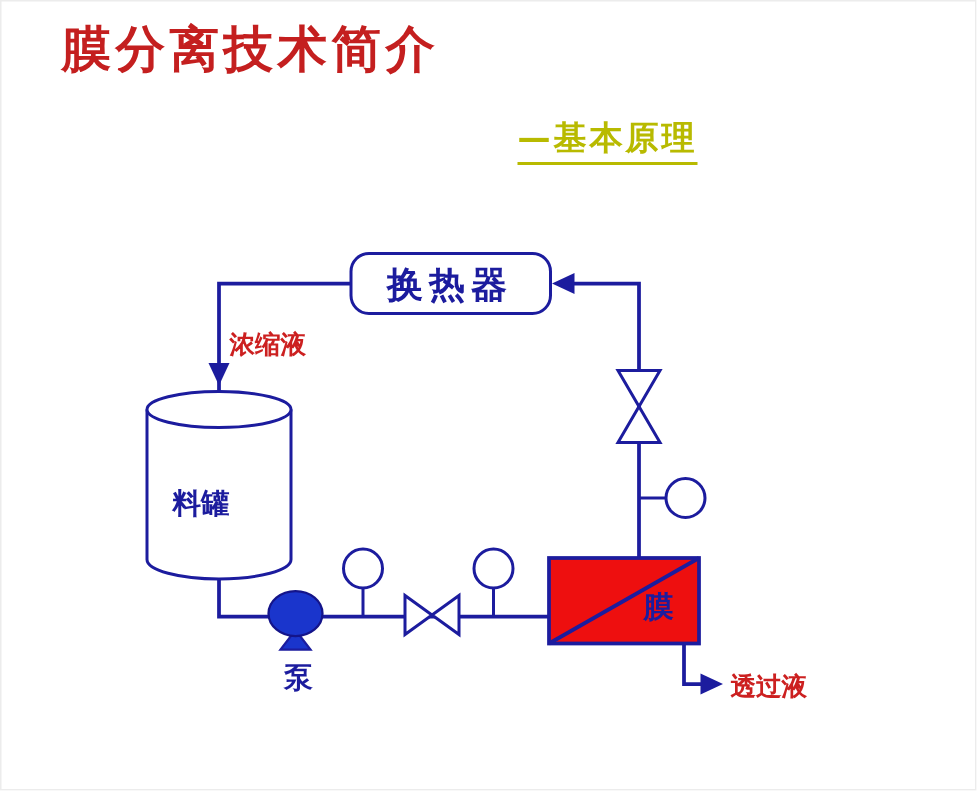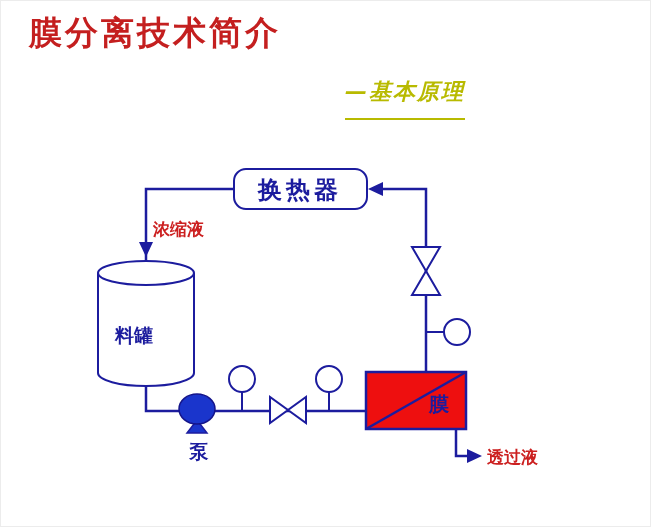"膜分离技术简介" .title { left: 28px -> 40px }
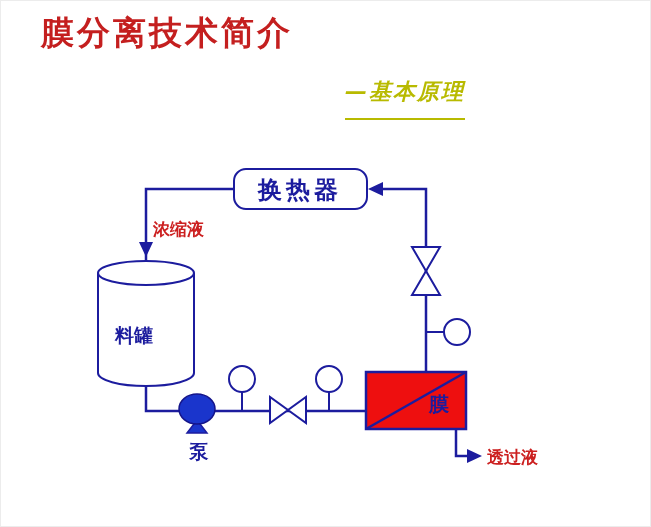"—基本原理" .subtitle { font-style: italic -> none; padding-bottom: 11px -> 1px }
